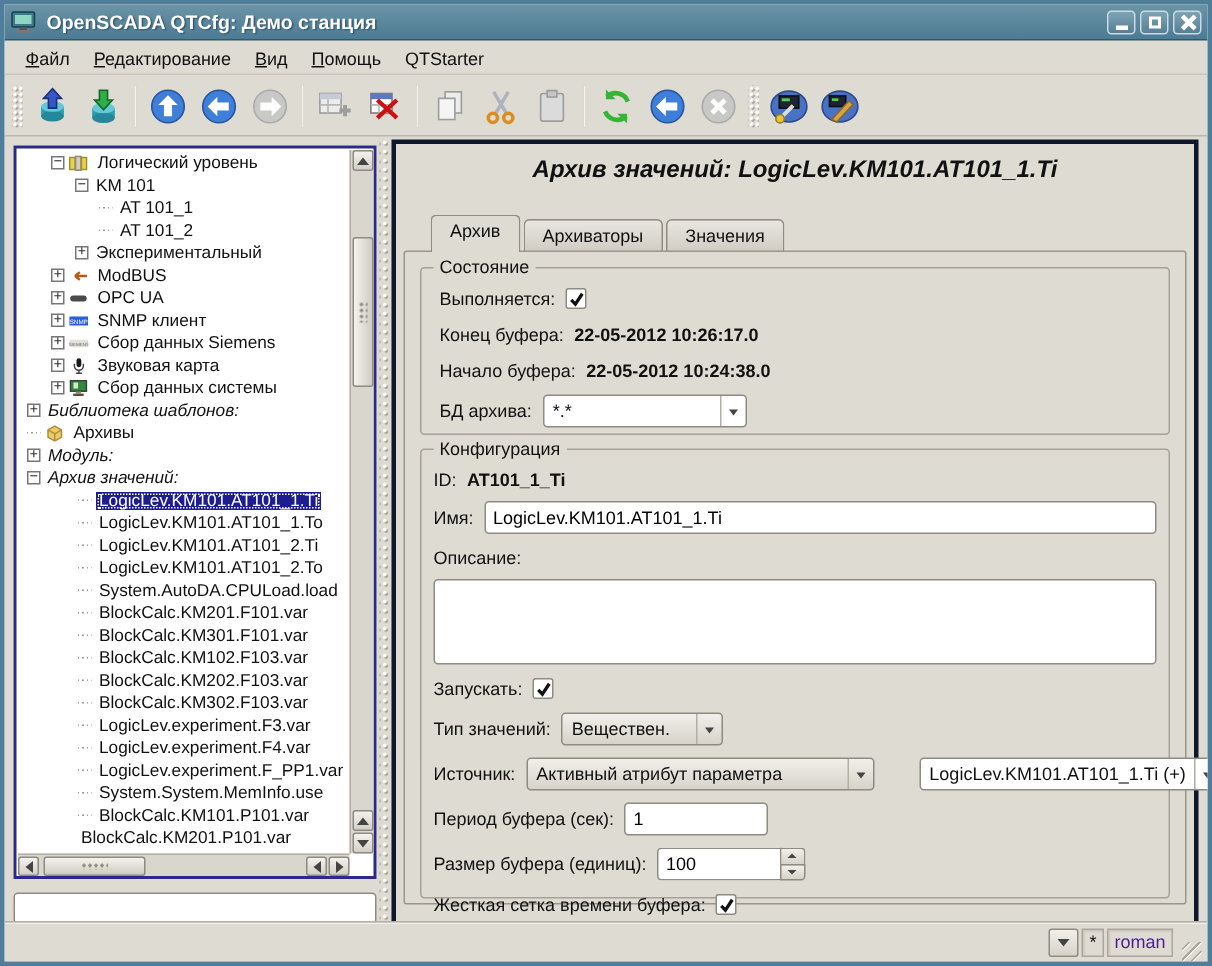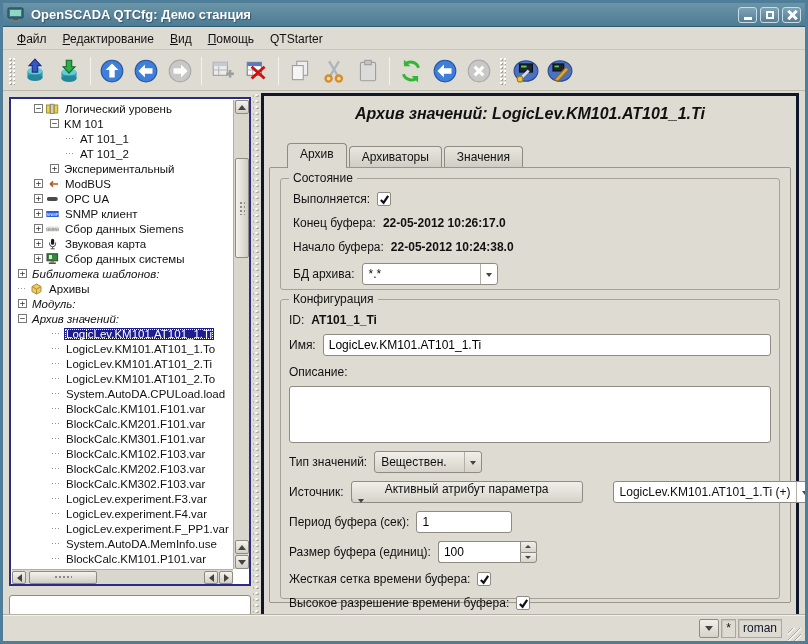"BlockCalc.KM101.F101.var" div.tree-row { html: <div> <span></span> <span></span> <span>BlockCalc.KM101.F101.var</span> </div> -> none }
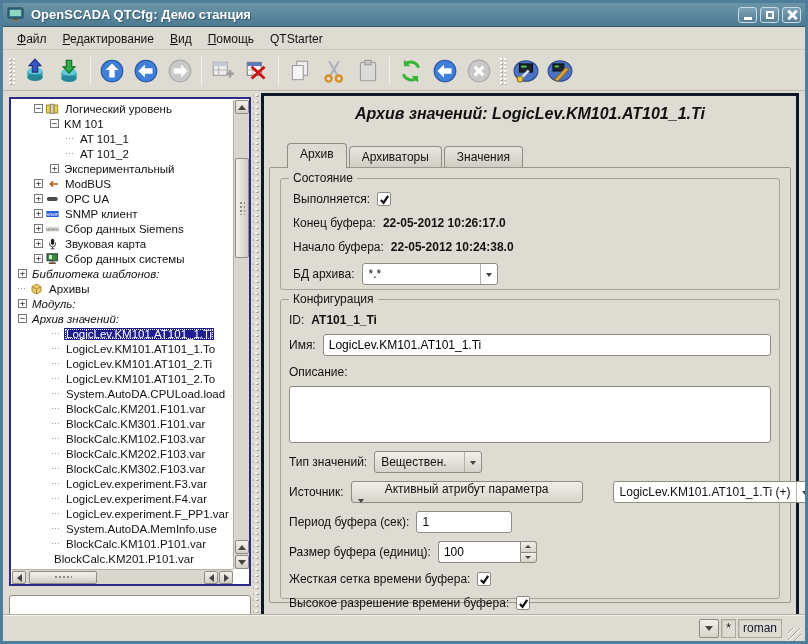"Запускать:" div.frow { html: none -> <div> <span>Запускать:</span> <span> <svg> <path></path> </svg> </span> </div> }
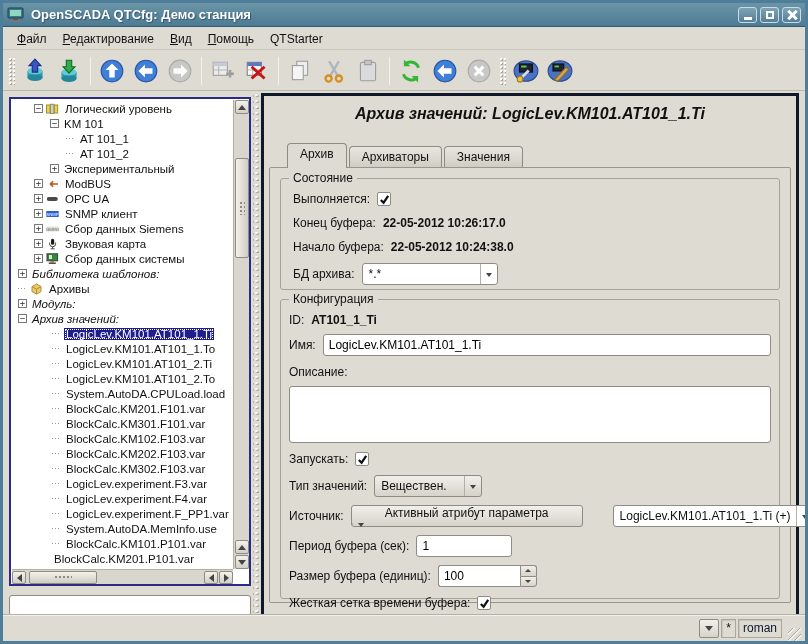"Активный атрибут параметра" span.combo { flex-direction: column -> none }
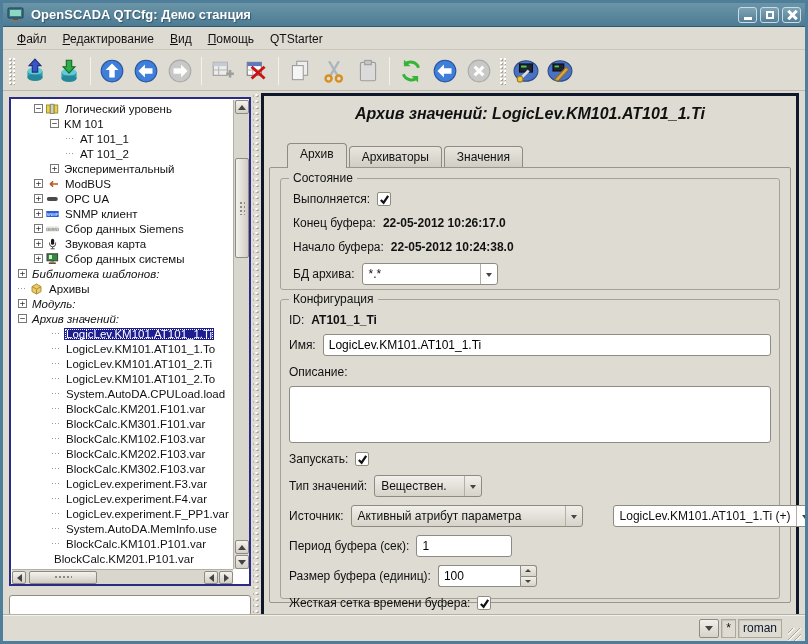"System.AutoDA.MemInfo.use" span.t-label { text: System.AutoDA.MemInfo.use -> System.System.MemInfo.use }
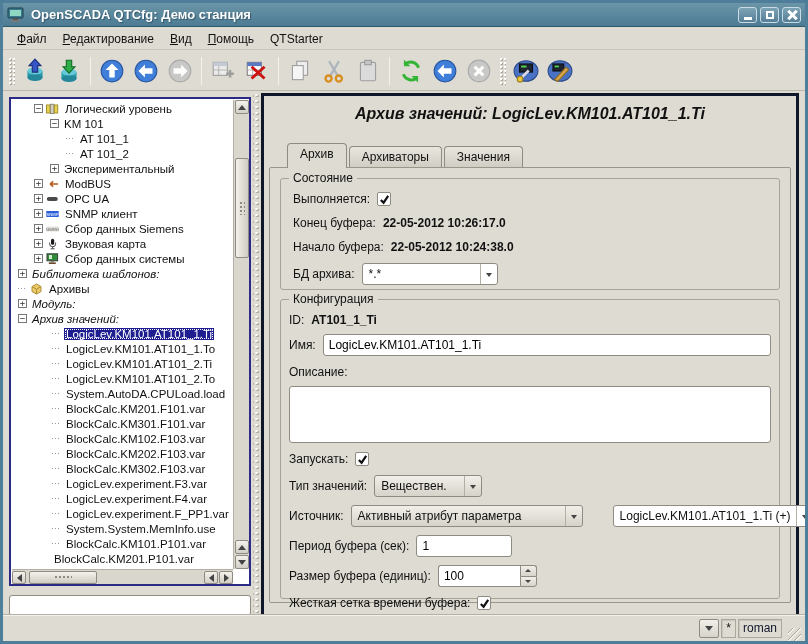"roman" .sb-user { color: #0f172a -> #4c1d95 }
